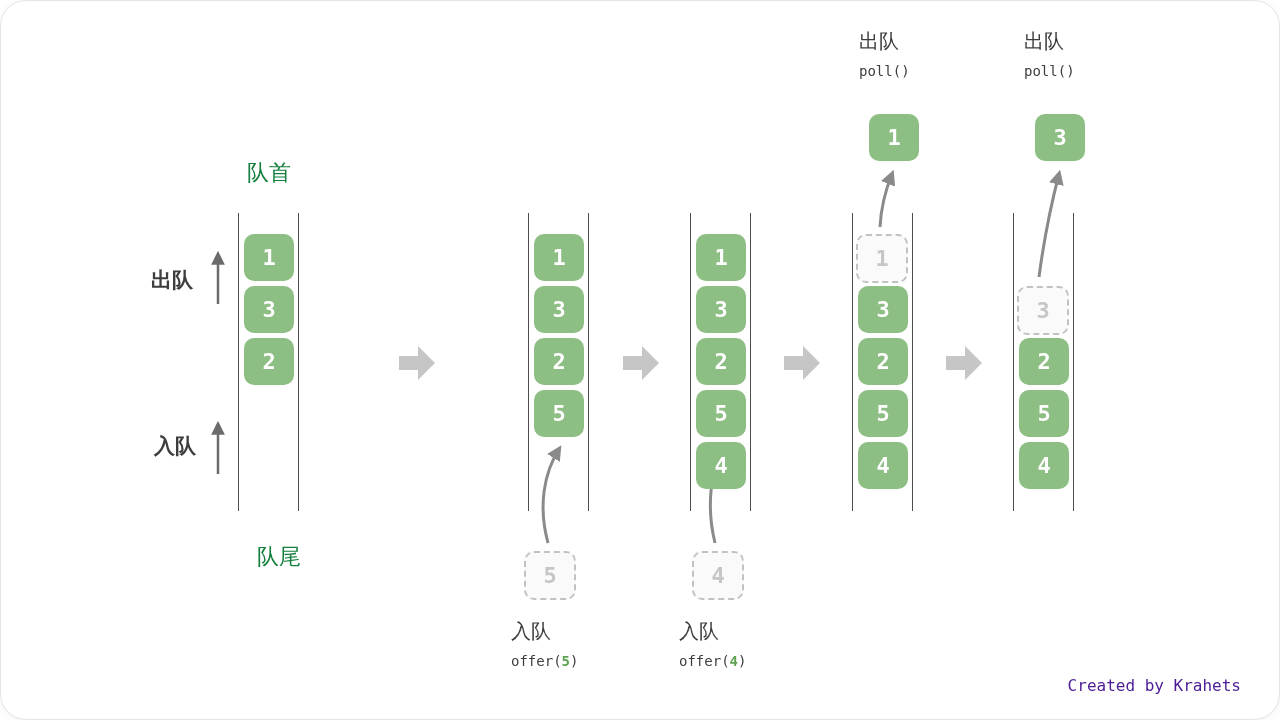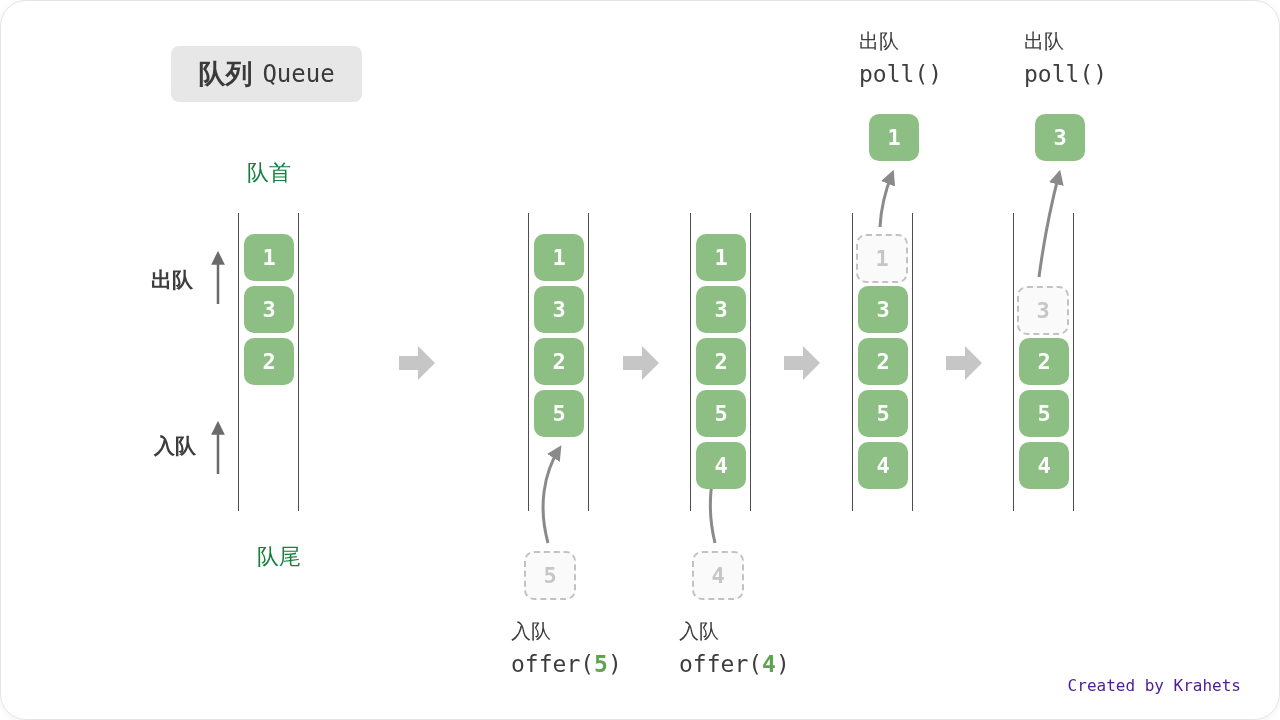"队列" div.abs { html: <div> <span>队列</span> <span>Queue</span> </div> -> none }
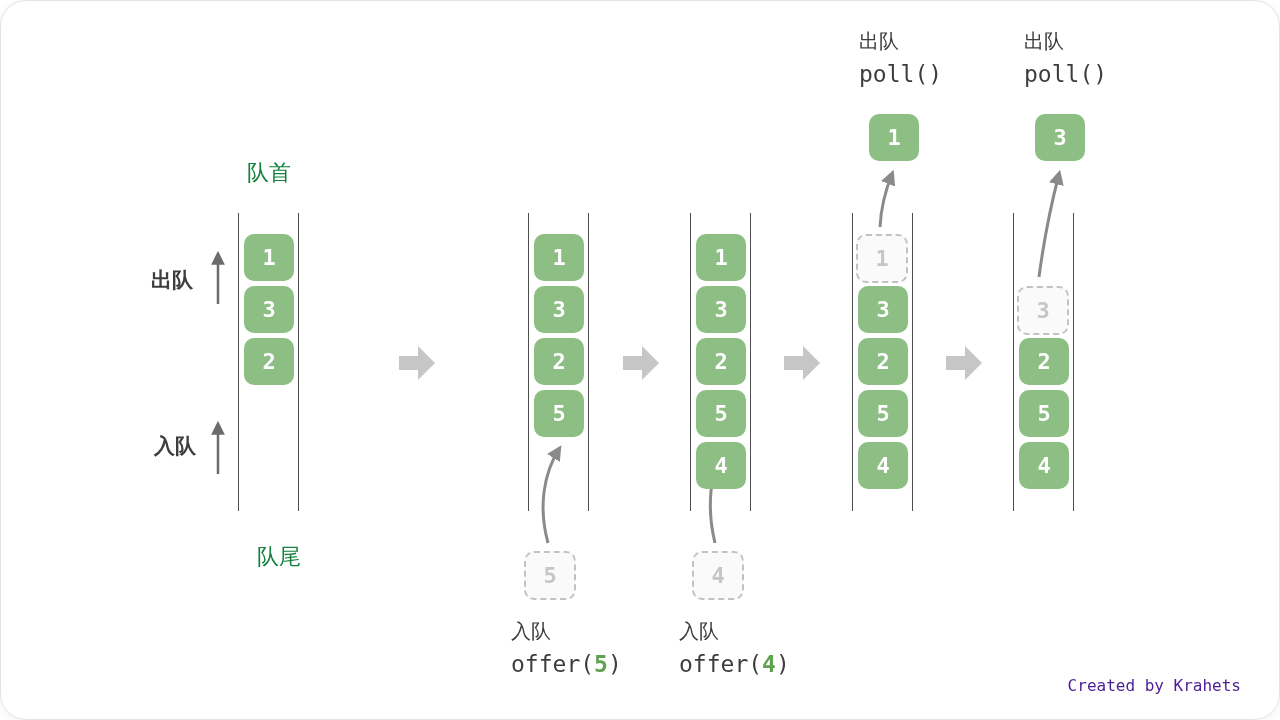"poll()" .op .op-code { font-size: 23px -> 14px }
